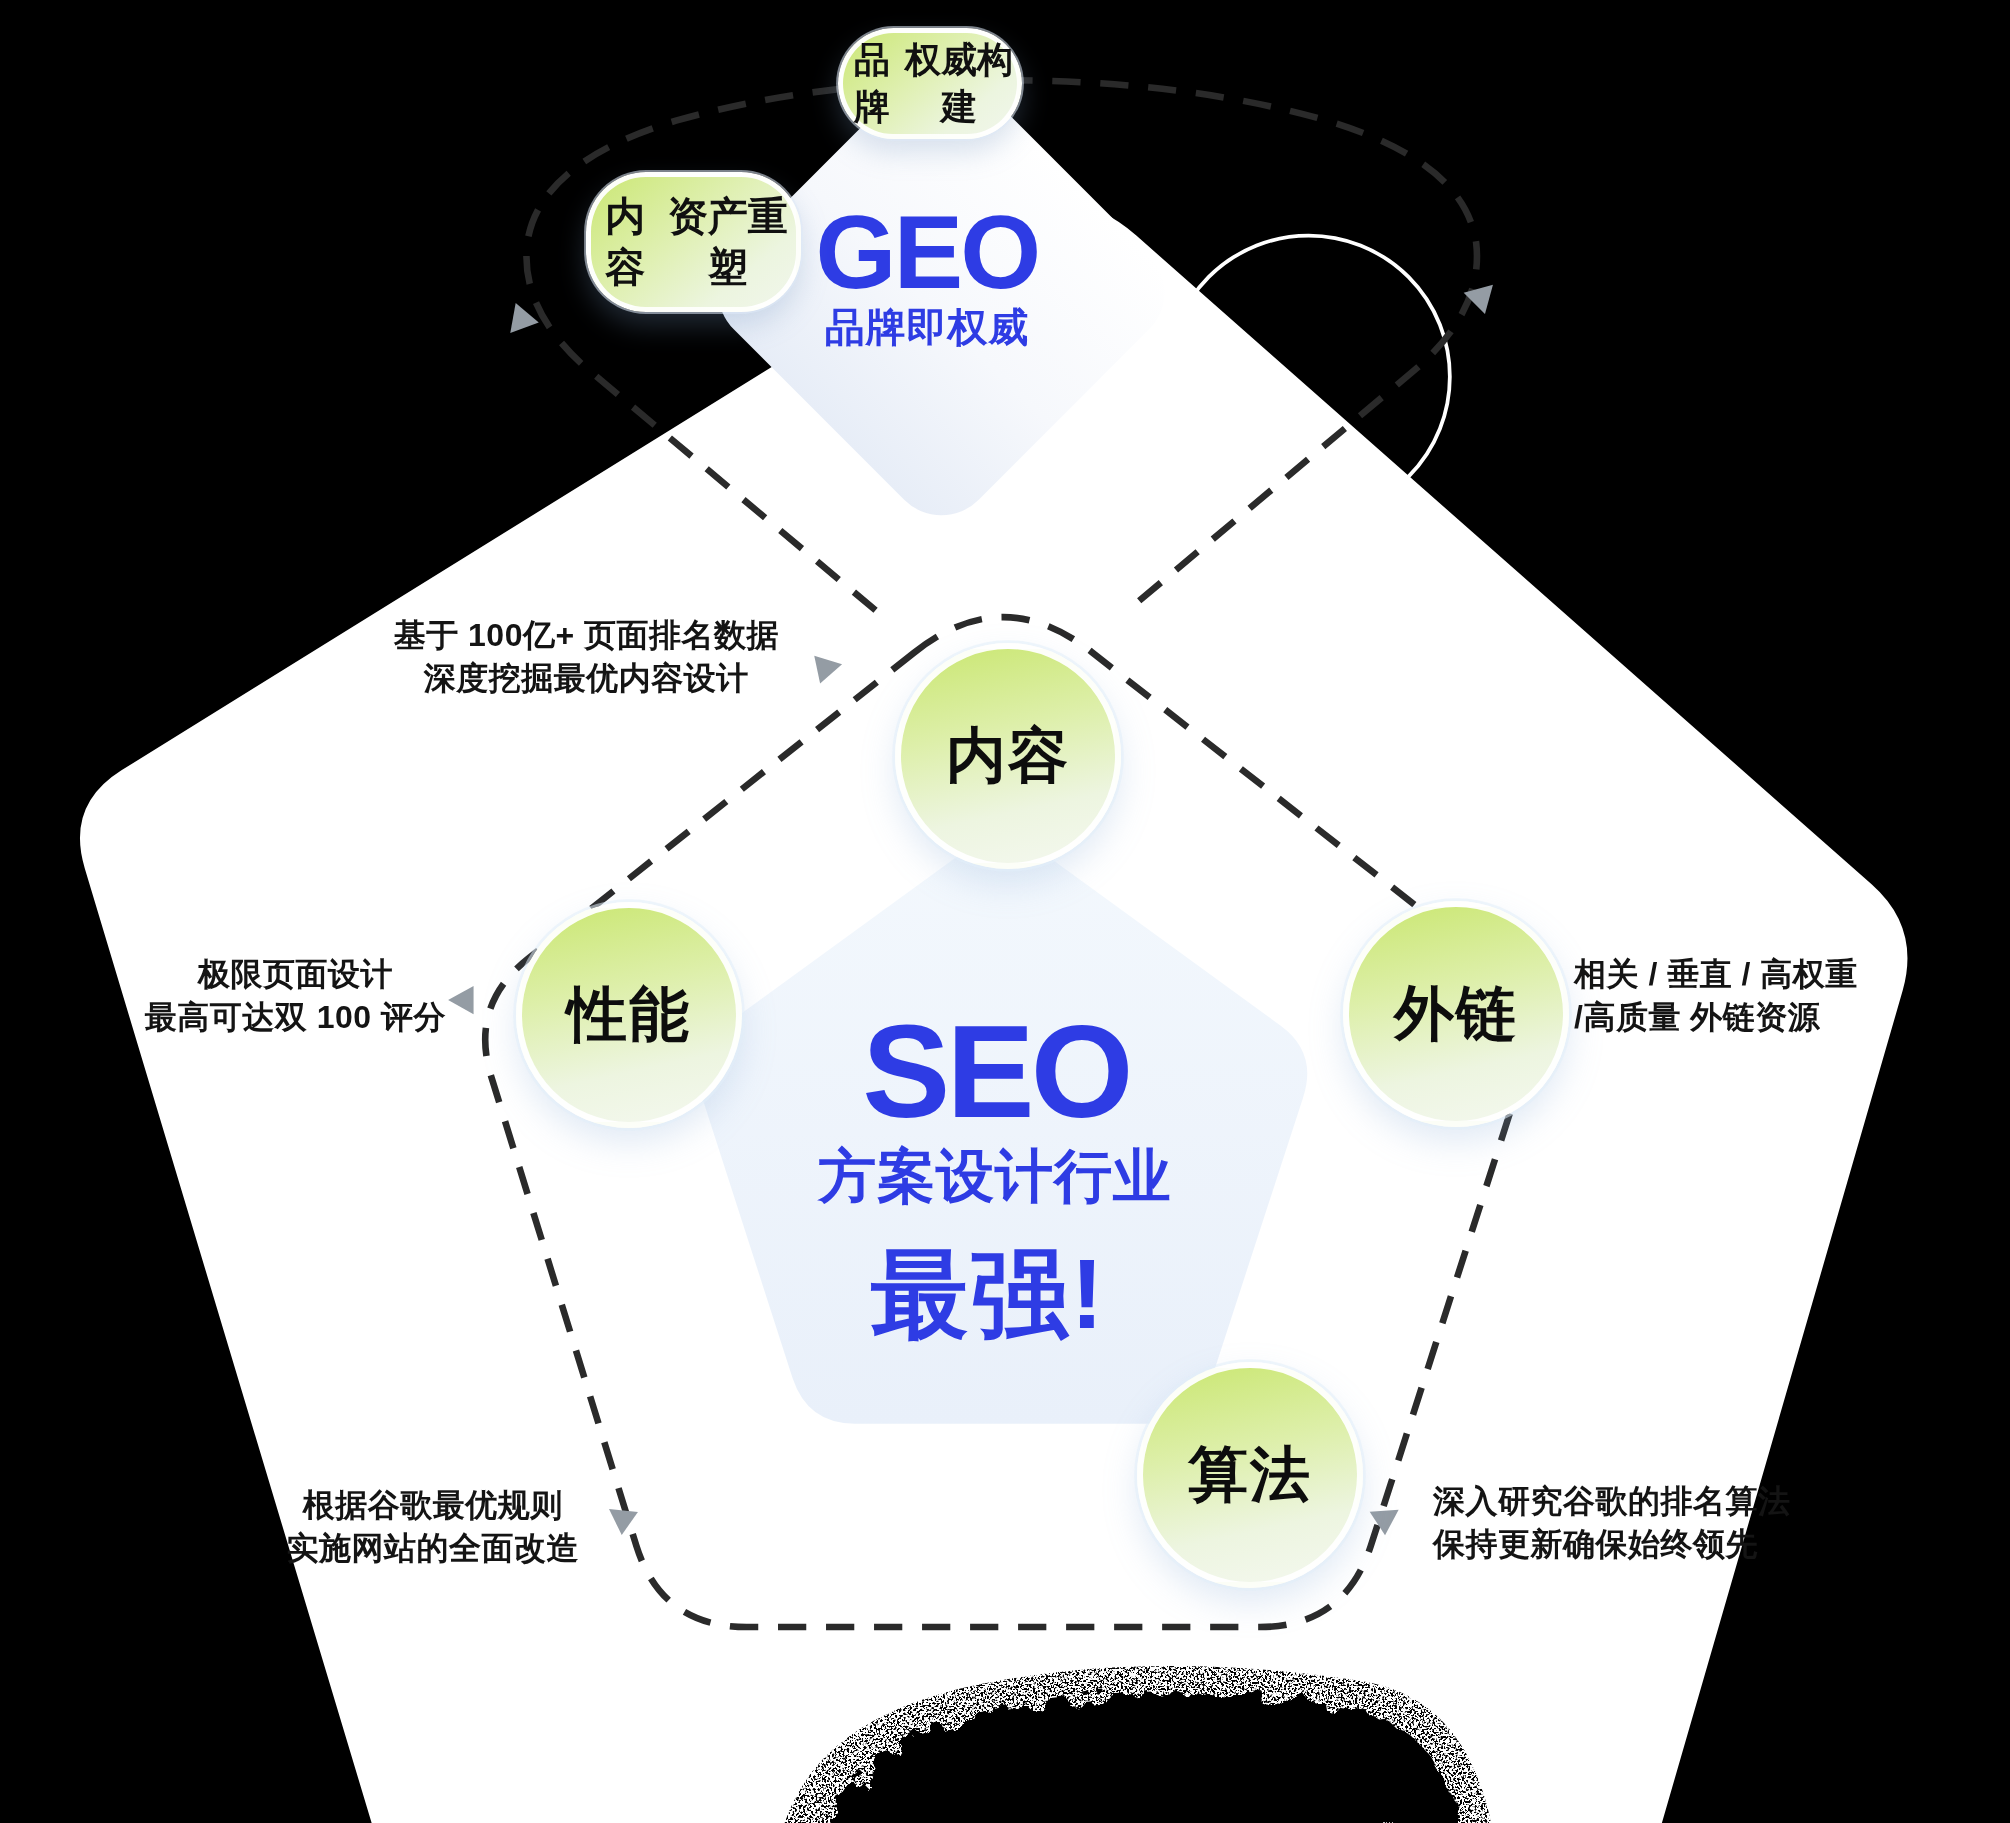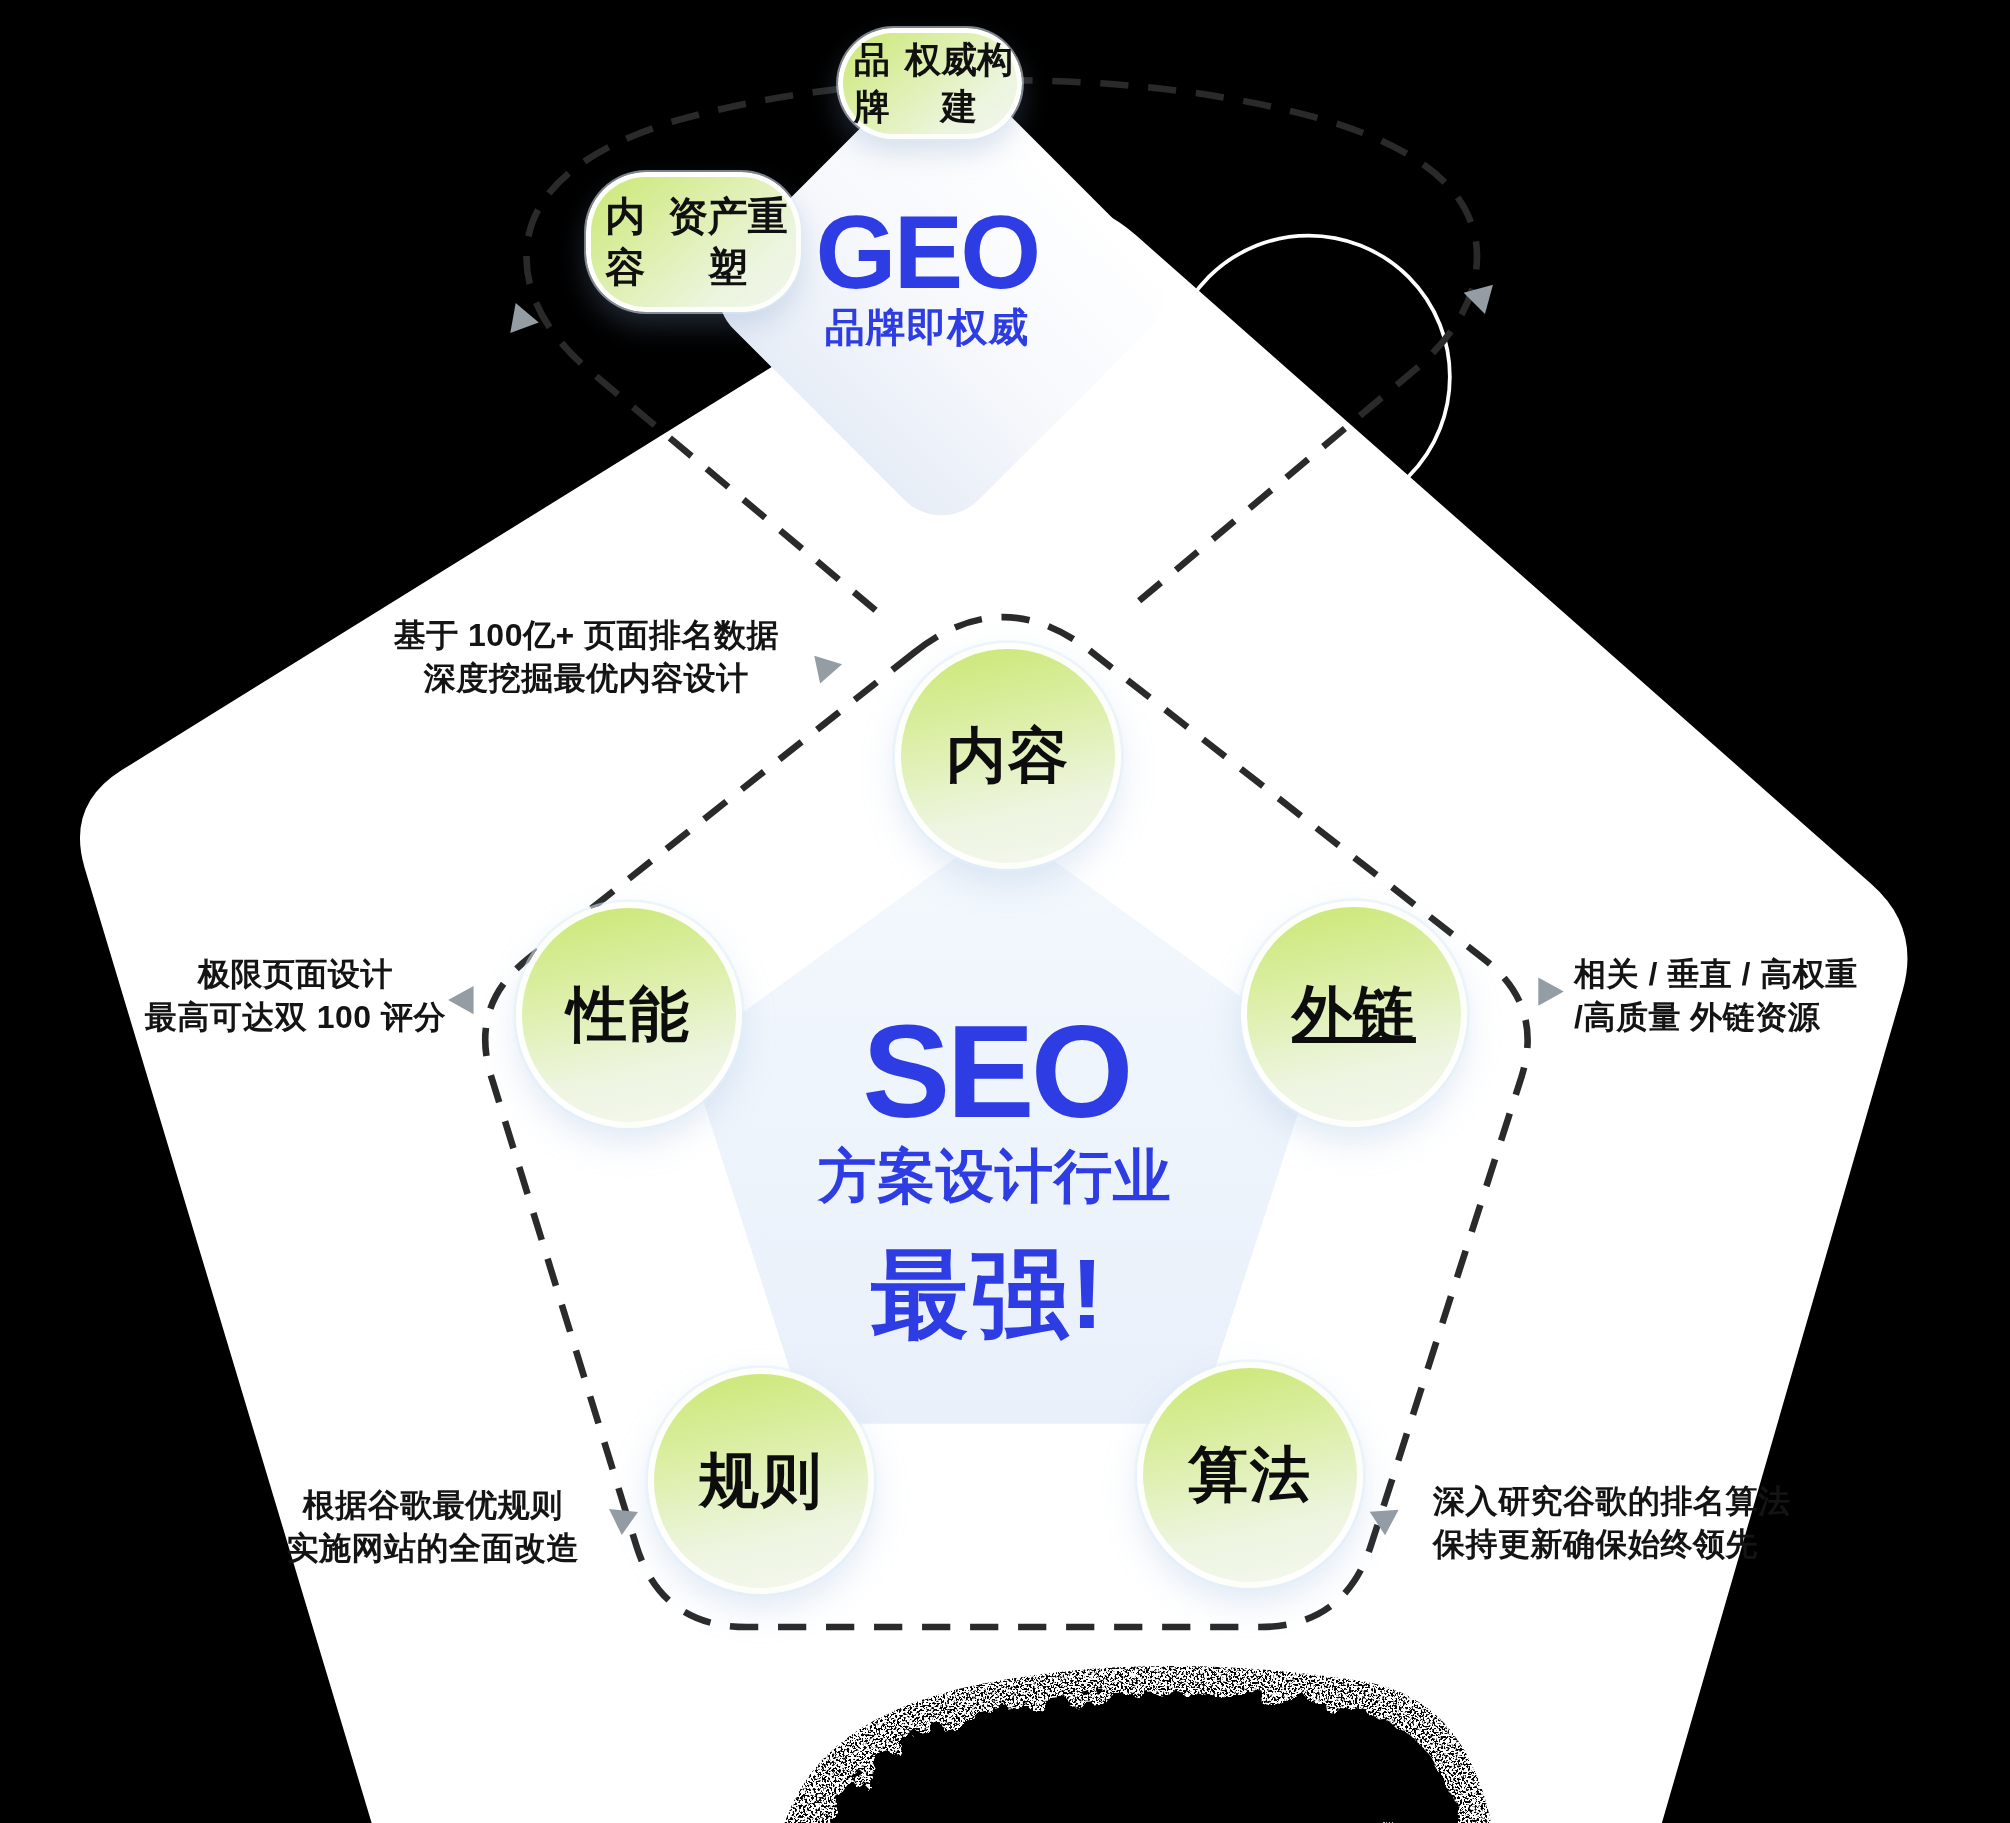"外链" div.node { left: 1241px -> 1343px; text-decoration: underline -> none }
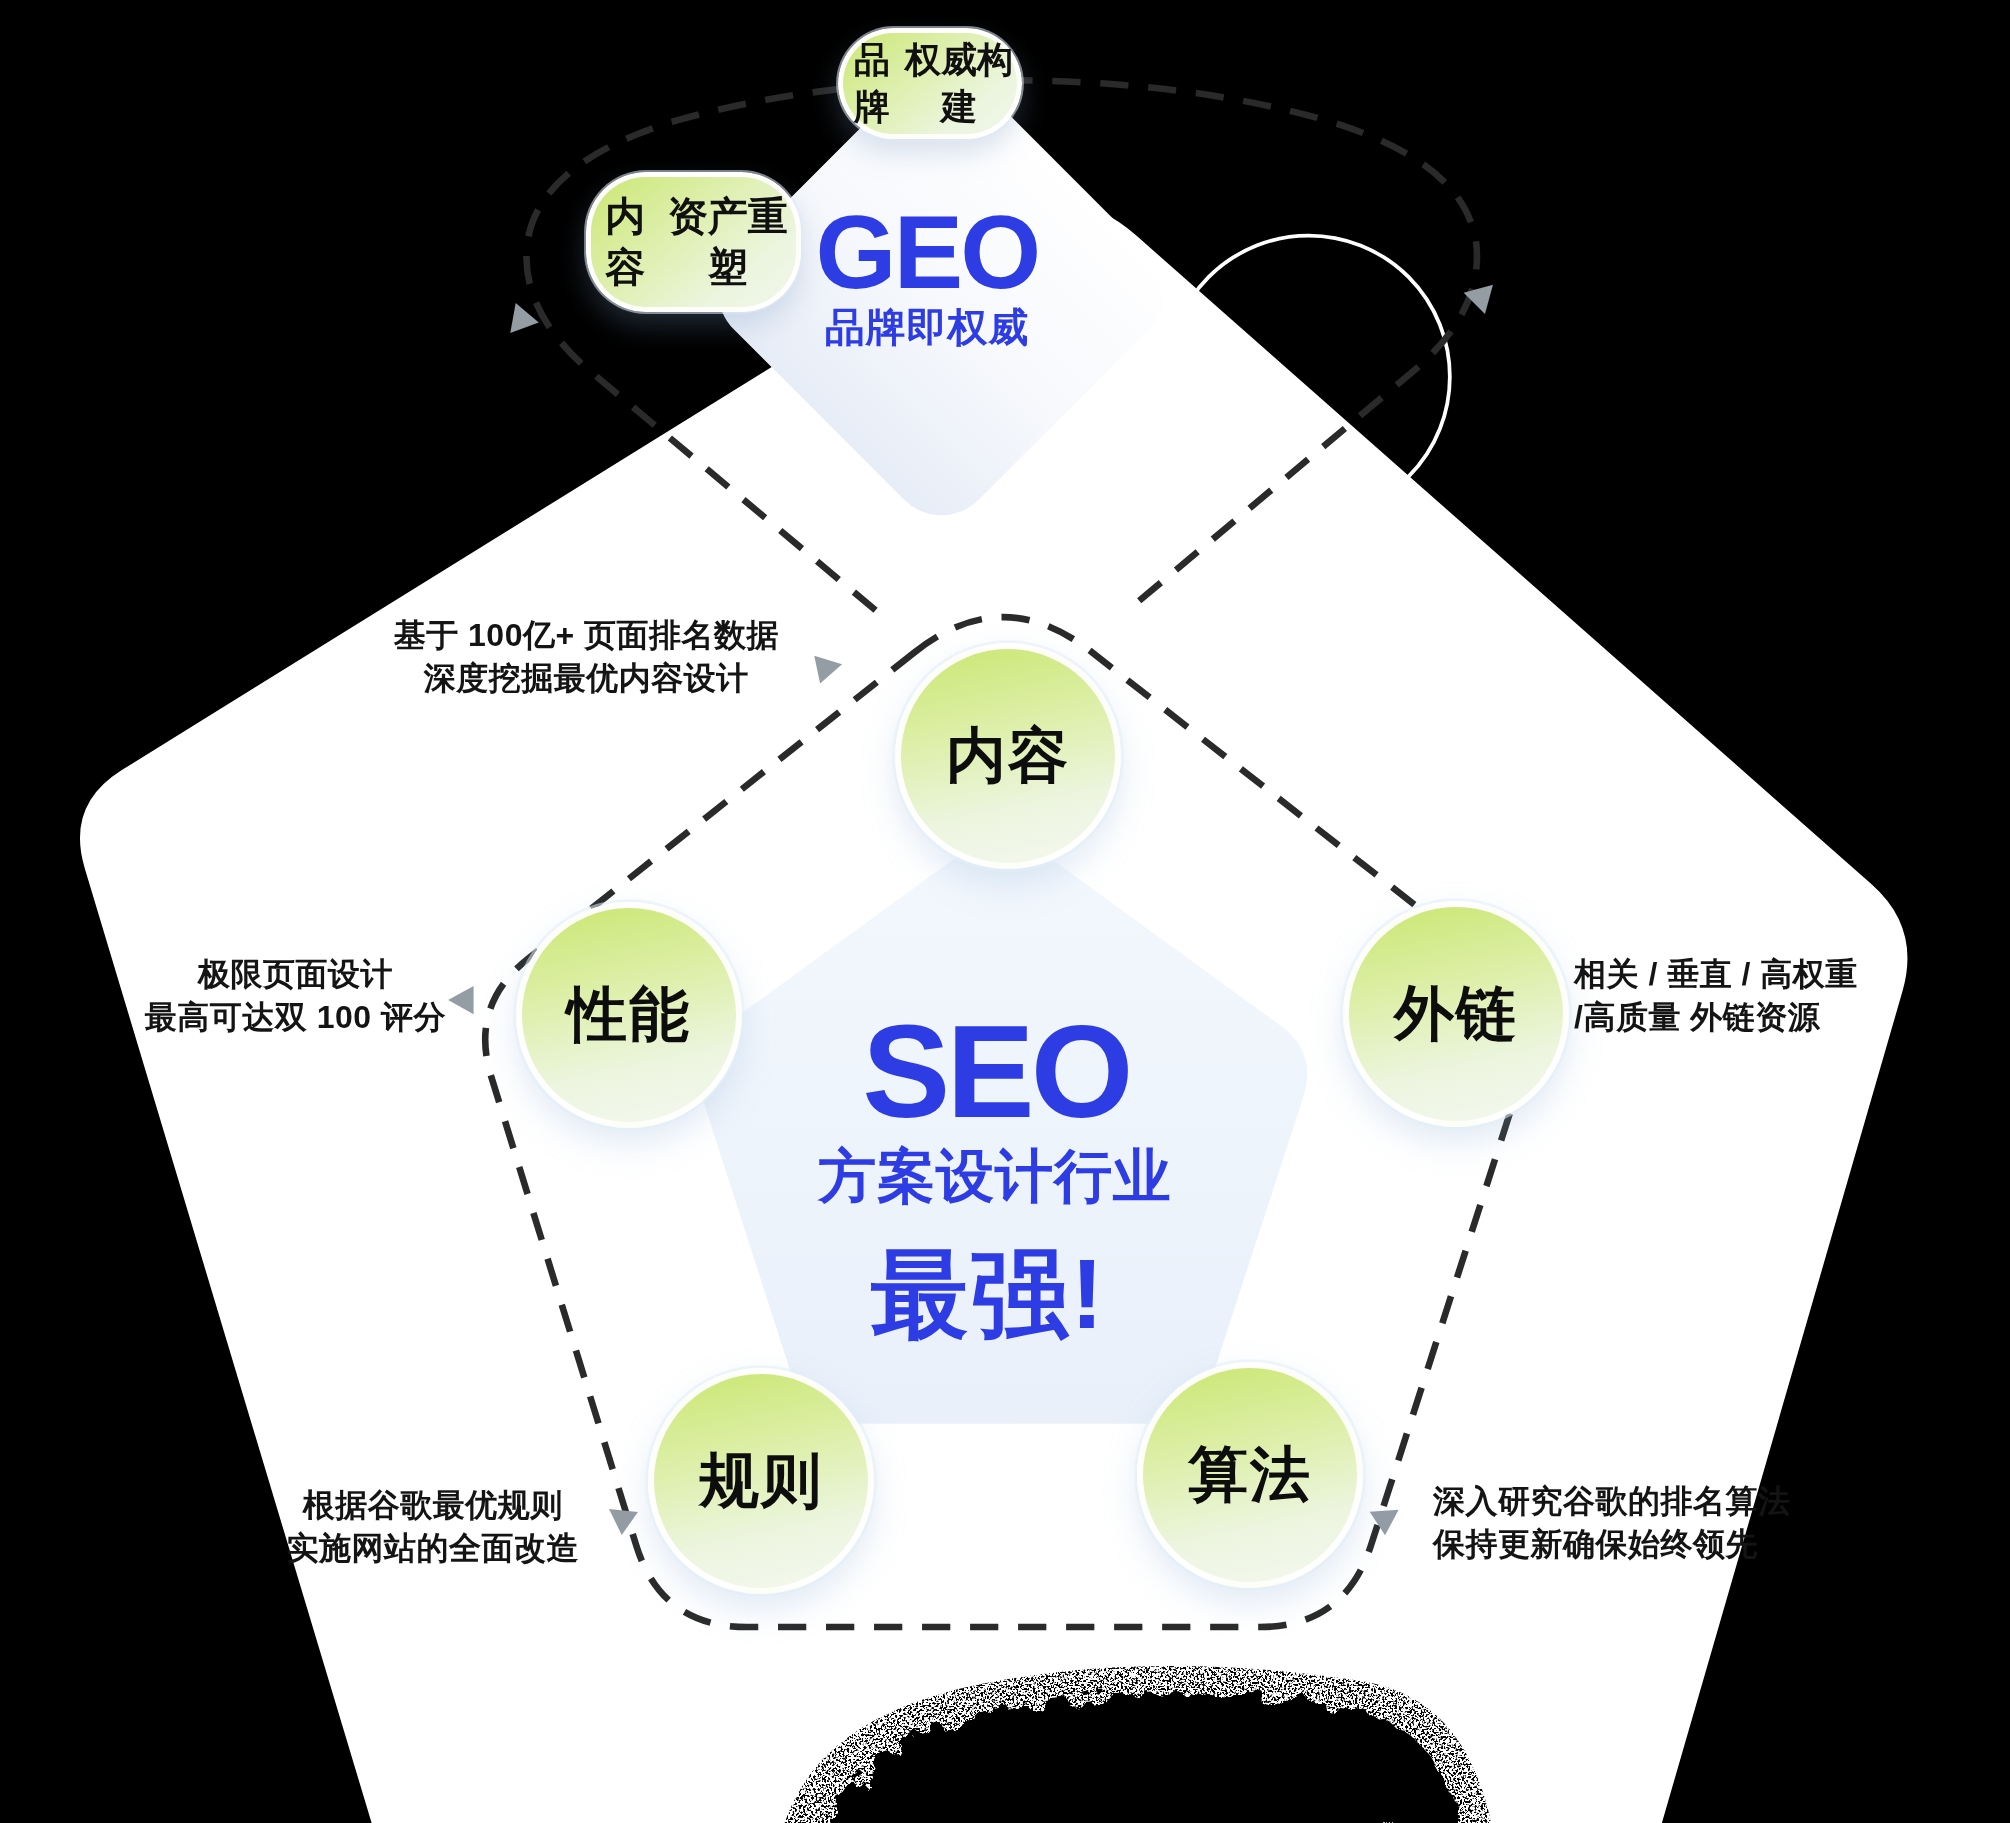"规则" div.node { html: <div> <span>规则</span> </div> -> none }
